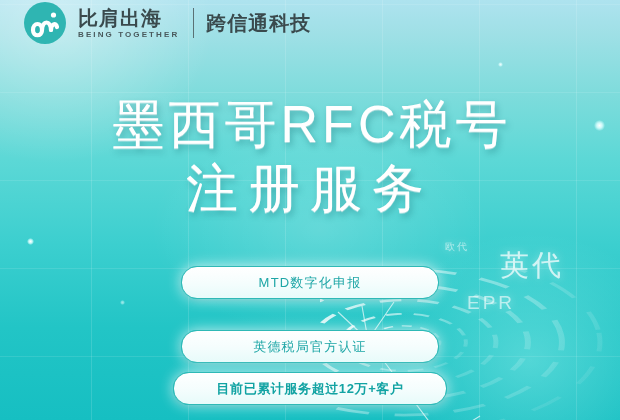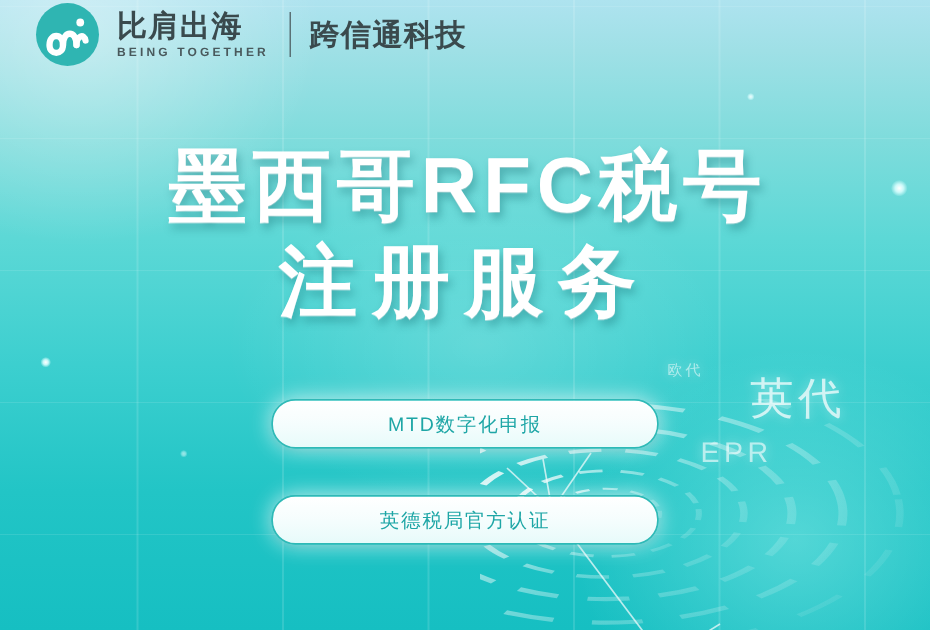"墨西哥RFC税号" .title-line { font-weight: 700 -> 400 }
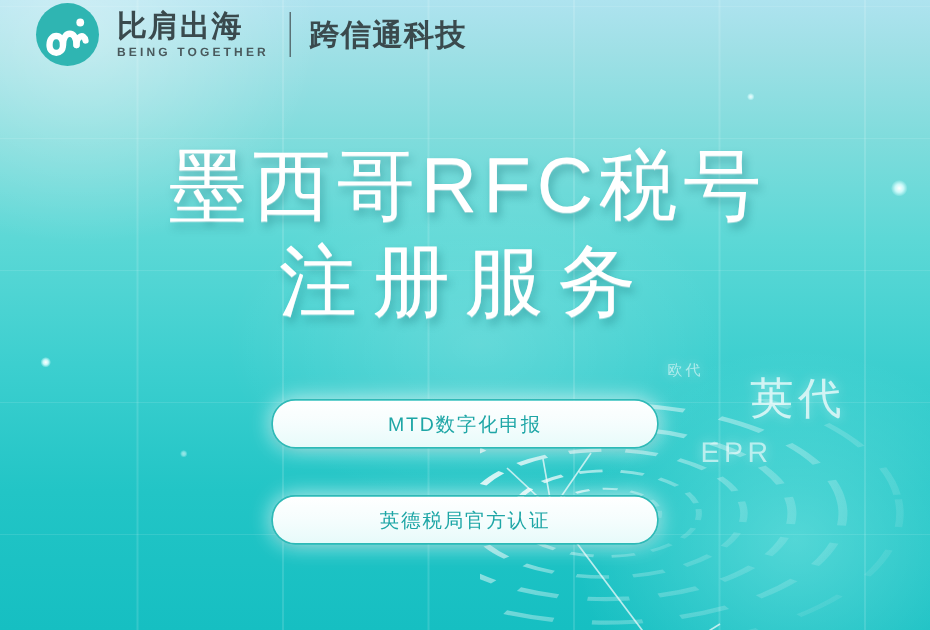"目前已累计服务超过12万+客户" div.pill { html: none -> <div>目前已累计服务超过12万+客户</div> }
